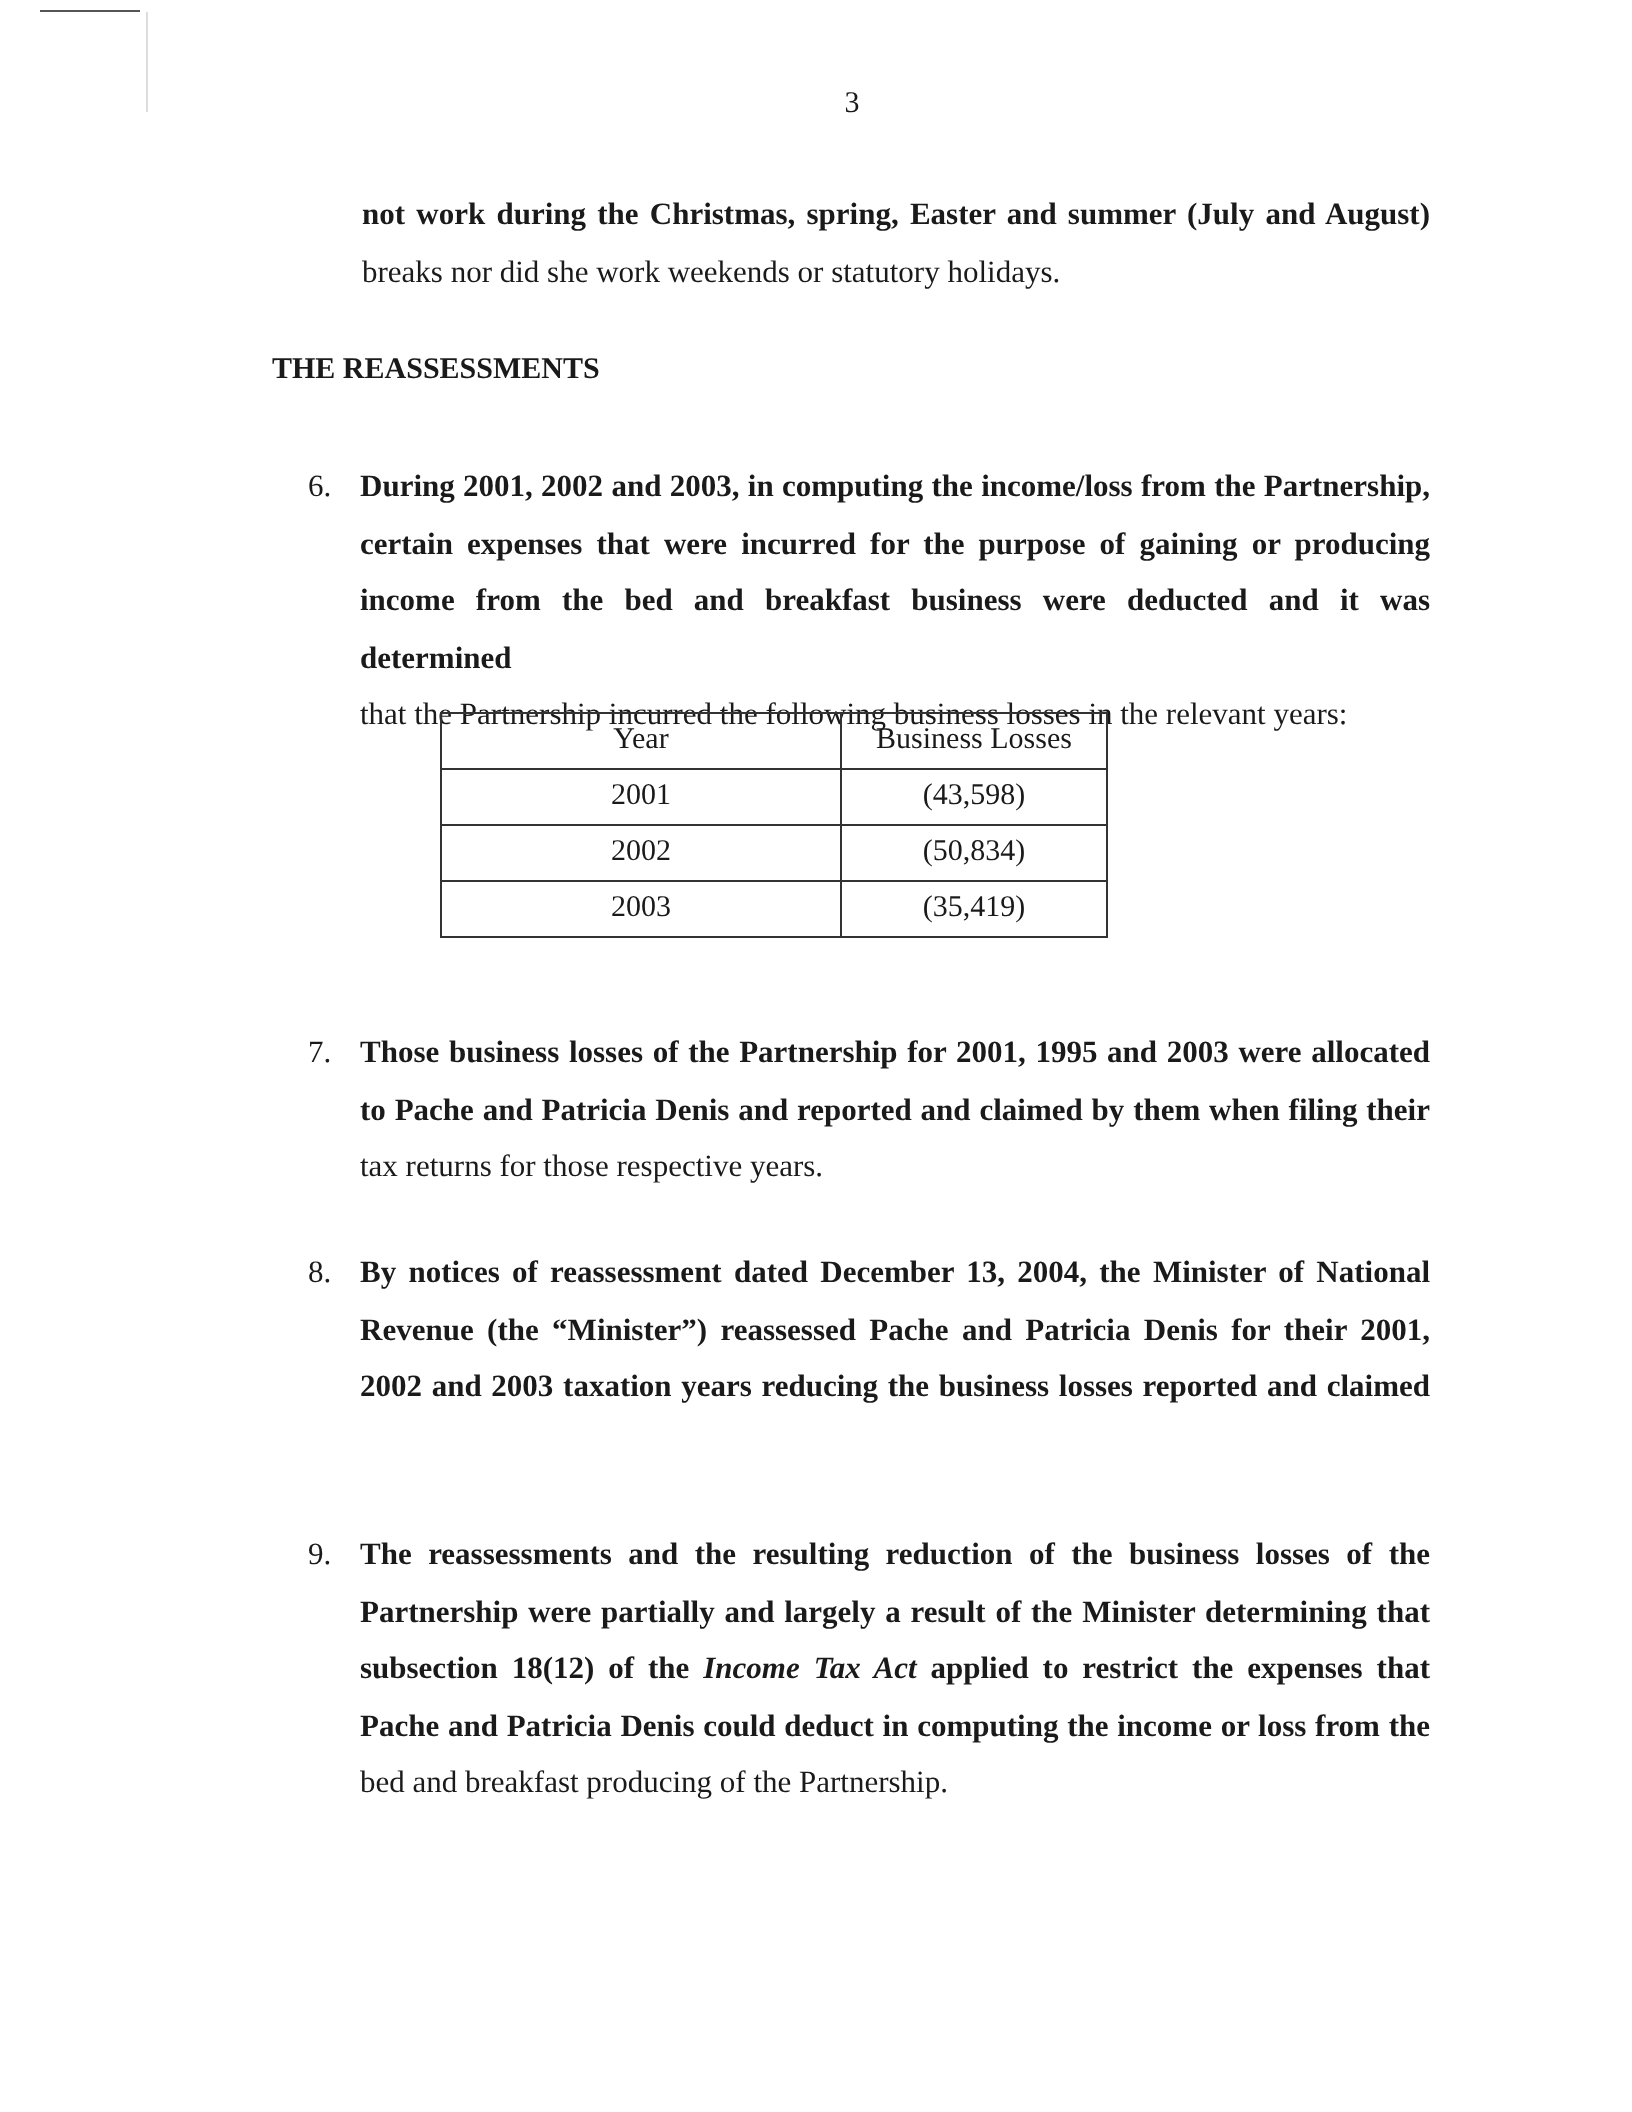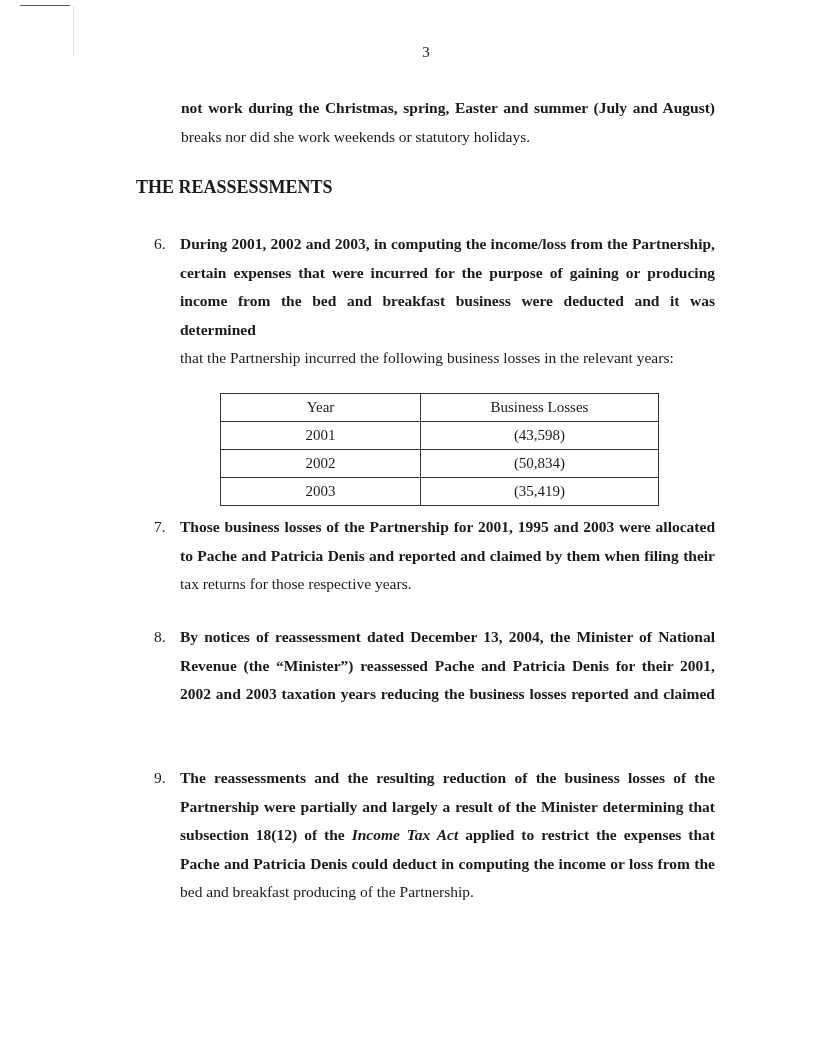"THE REASSESSMENTS" .heading { font-size: 18px -> 15px }
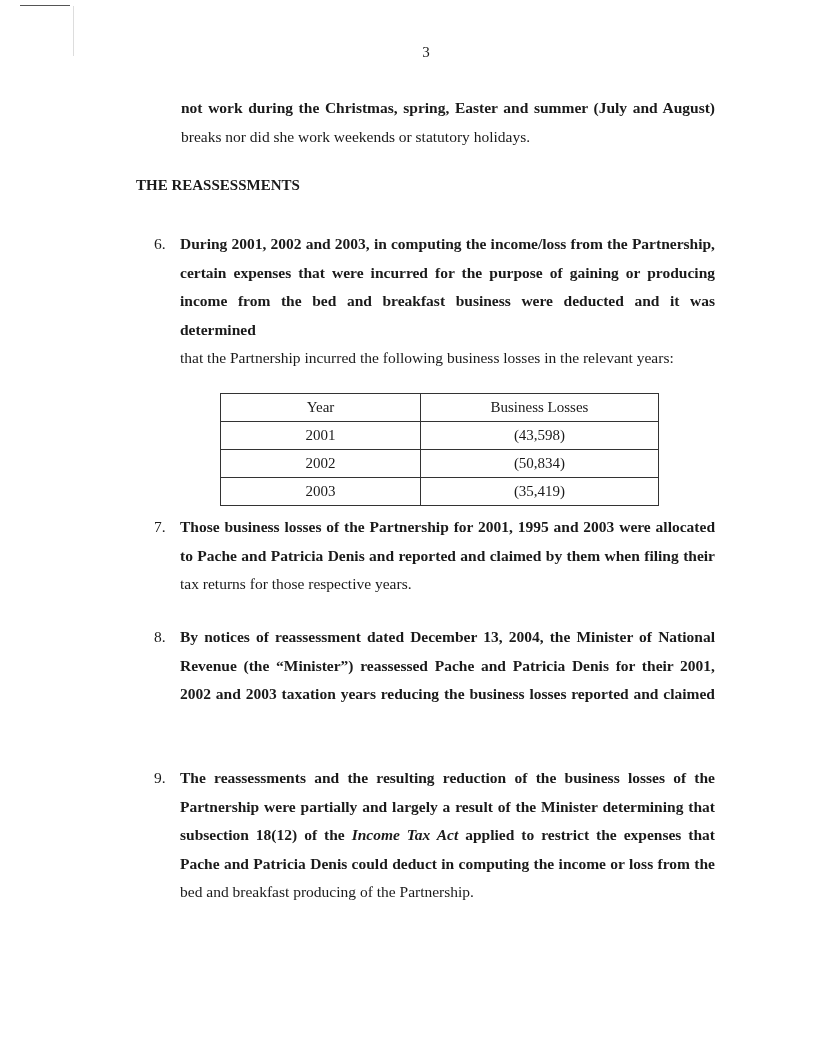"Year" table.losses { top: 393px -> 356px; width: 439px -> 334px }
